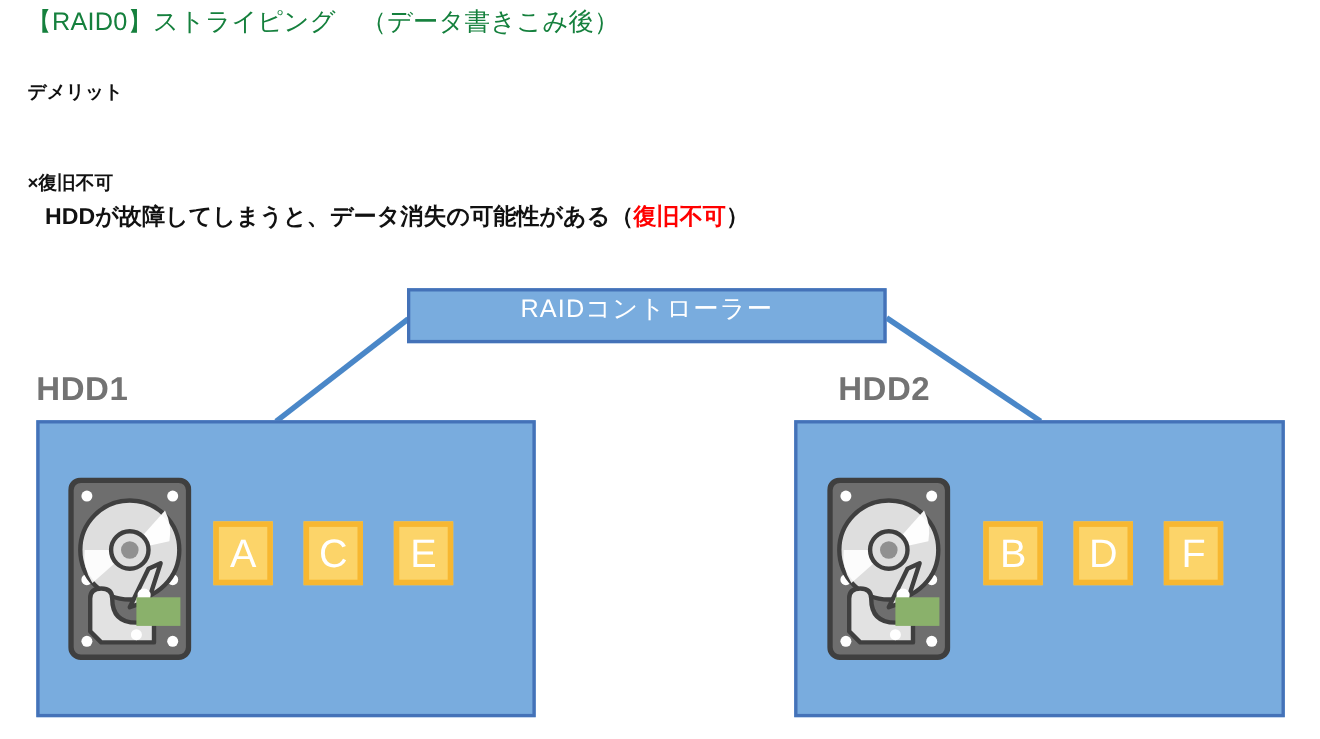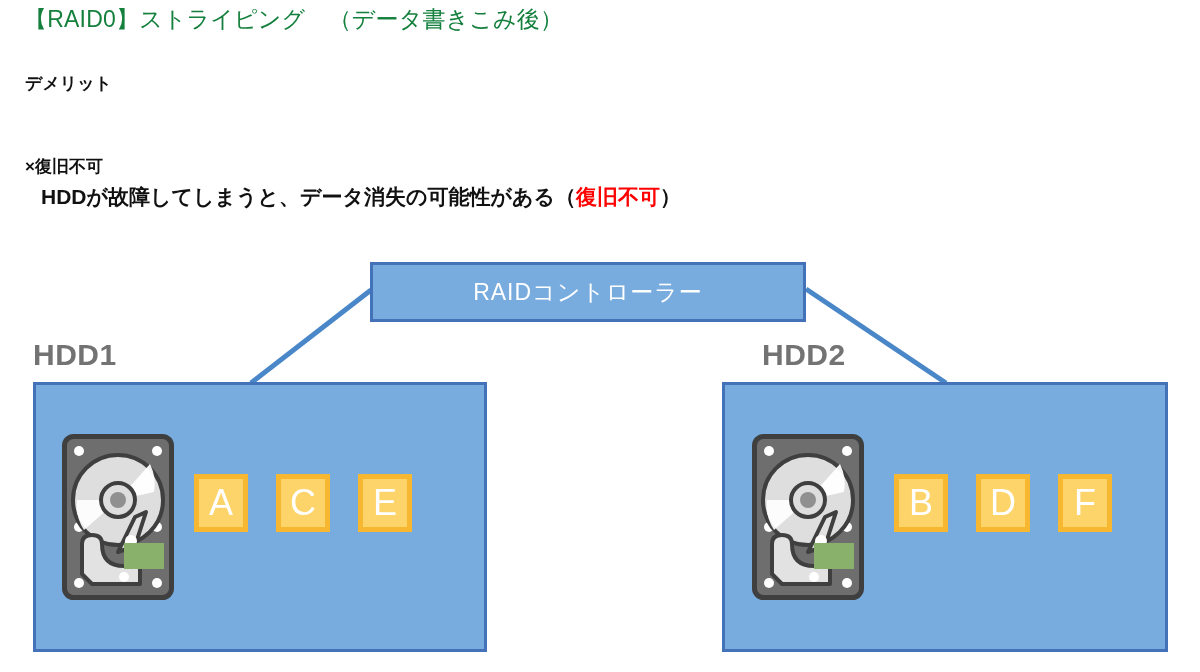"RAIDコントローラー" .controller { align-items: center -> none; height: 60px -> 50px }
